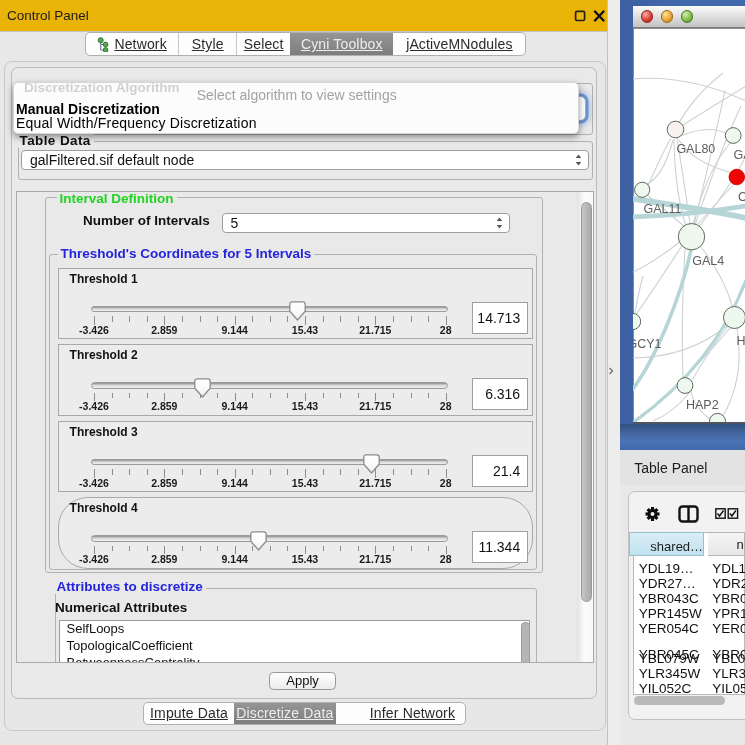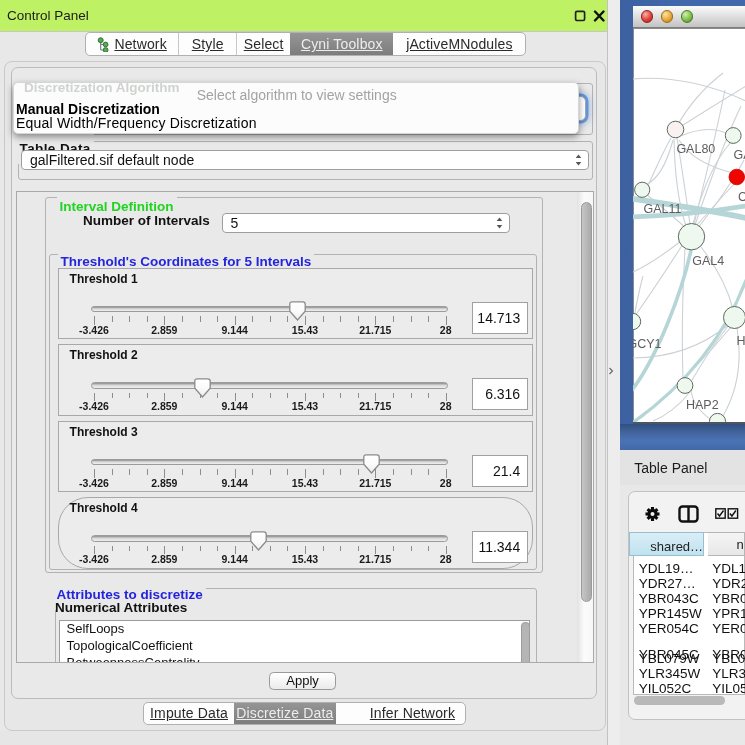"Control Panel" #titlebar { background: #bef264 -> #eab308 }
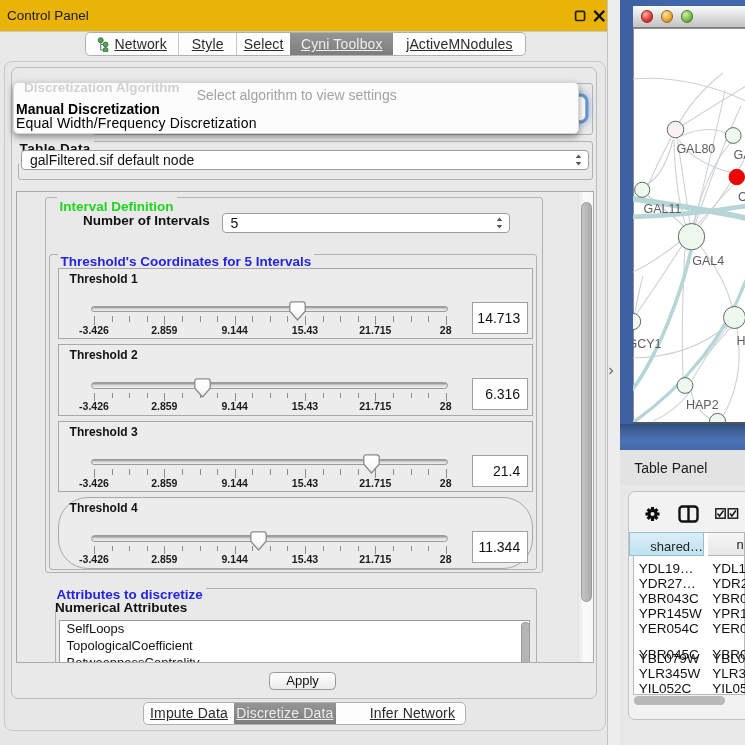"Table Data" .gtitle { padding: 8px 3px -> 0 3px }
